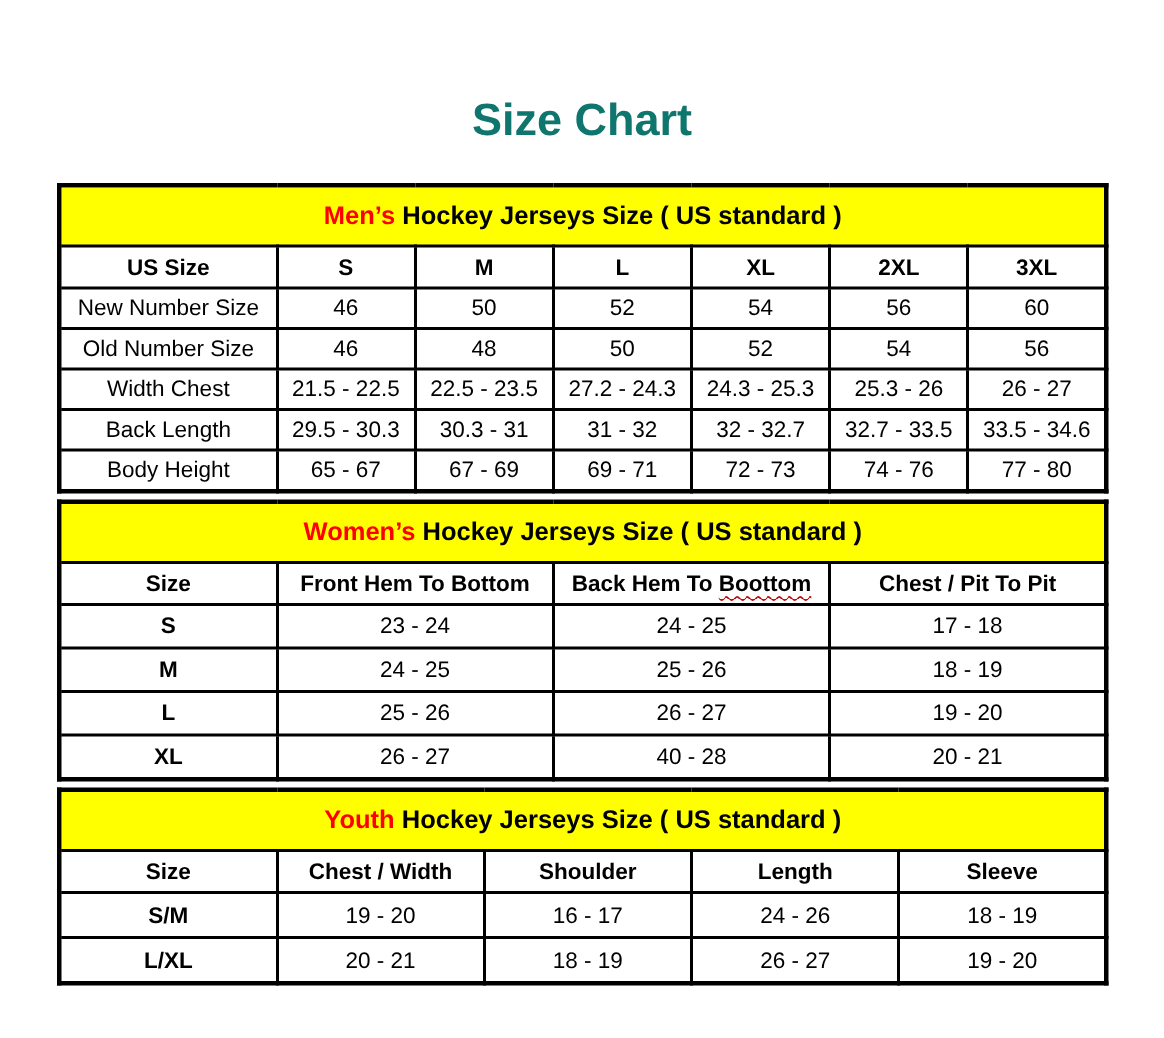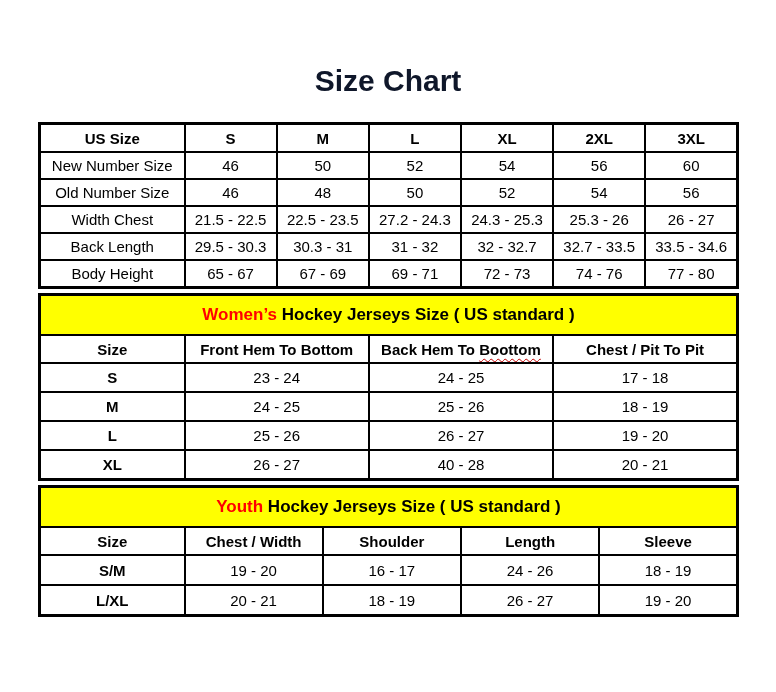"Size Chart" .page-title { color: #0f172a -> #0f766e }
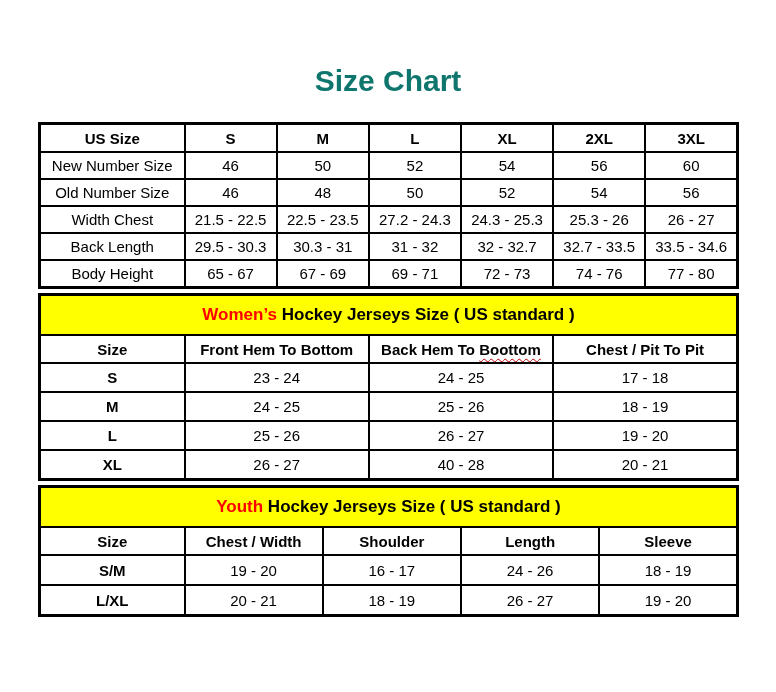"Men’s Hockey Jerseys Size (" tr { html: none -> <tr> <td> <span>Men’s</span> <span>Hockey Jerseys Size ( US standard )</span> </td> </tr> }
